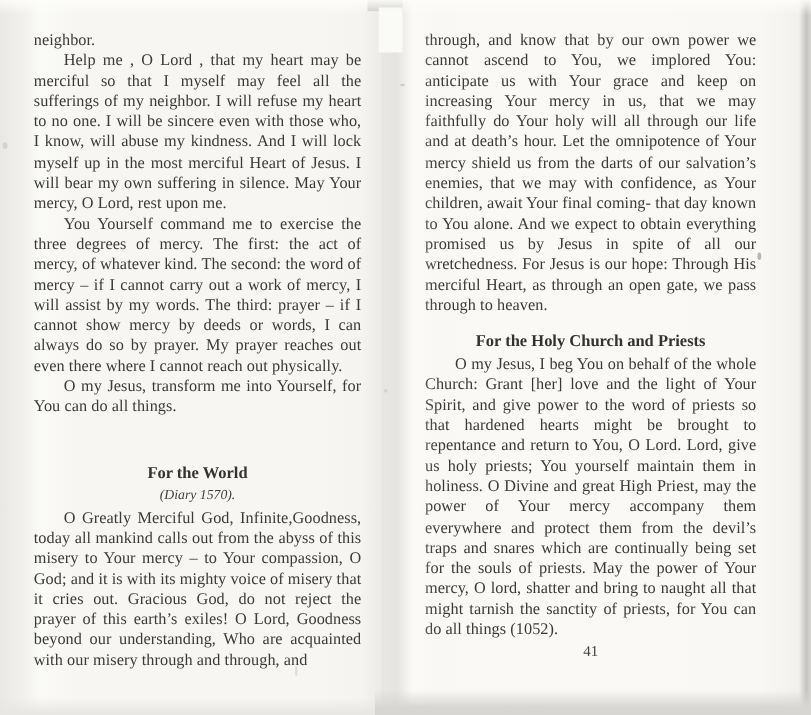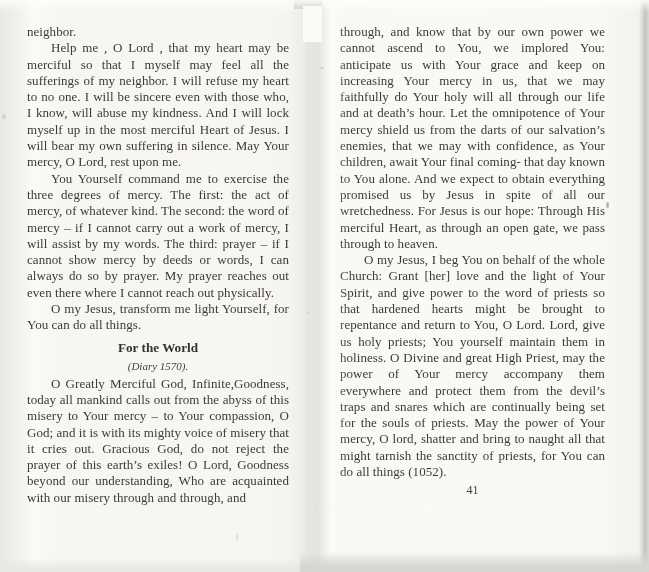"For the Holy Church and" div.section-heading { html: none -> <div>For the Holy Church and Priests</div> }
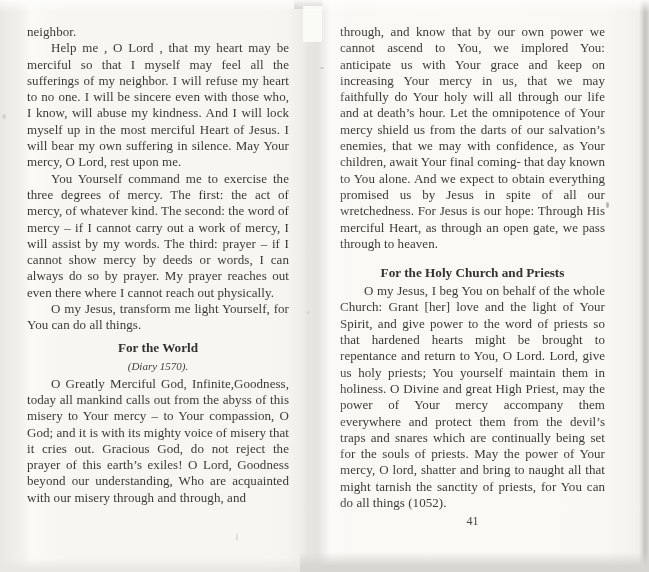"O my Jesus, transform me" p { text: light -> into }
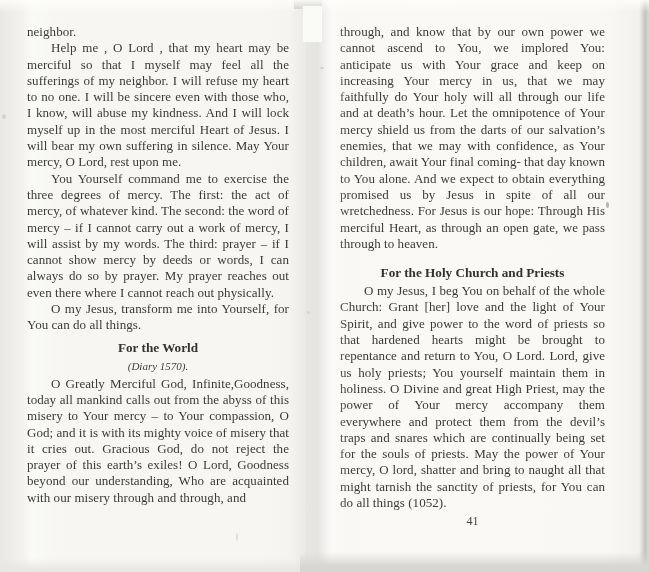"For the World" .section-heading { margin: 6px 0 0 0 -> 36px 0 0 0 }
